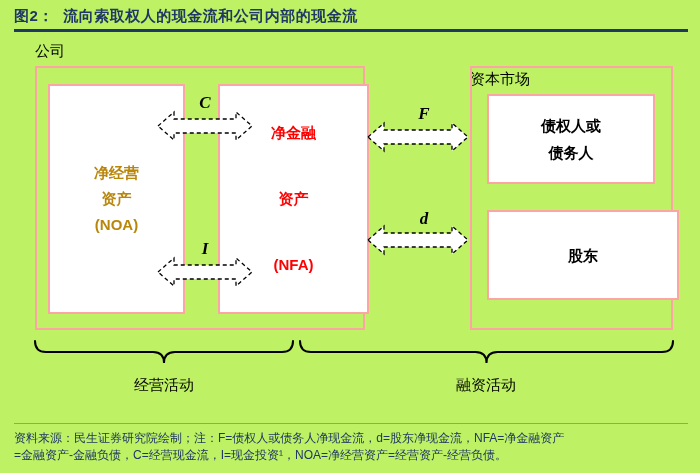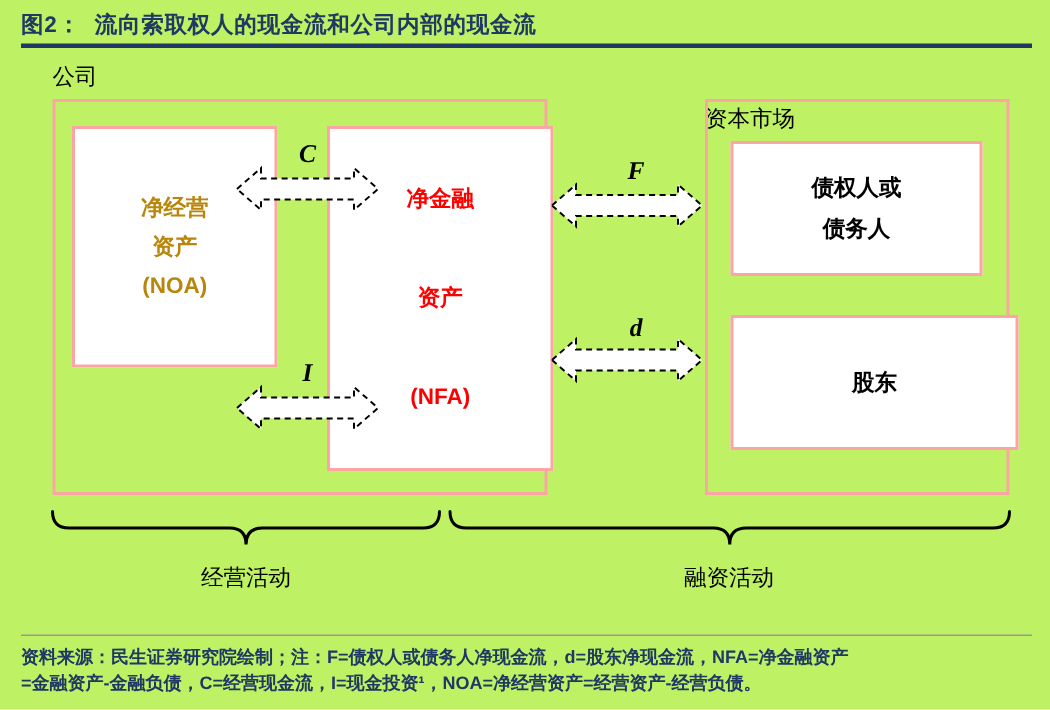"净经营" .box-noa { height: 161px -> 230px }
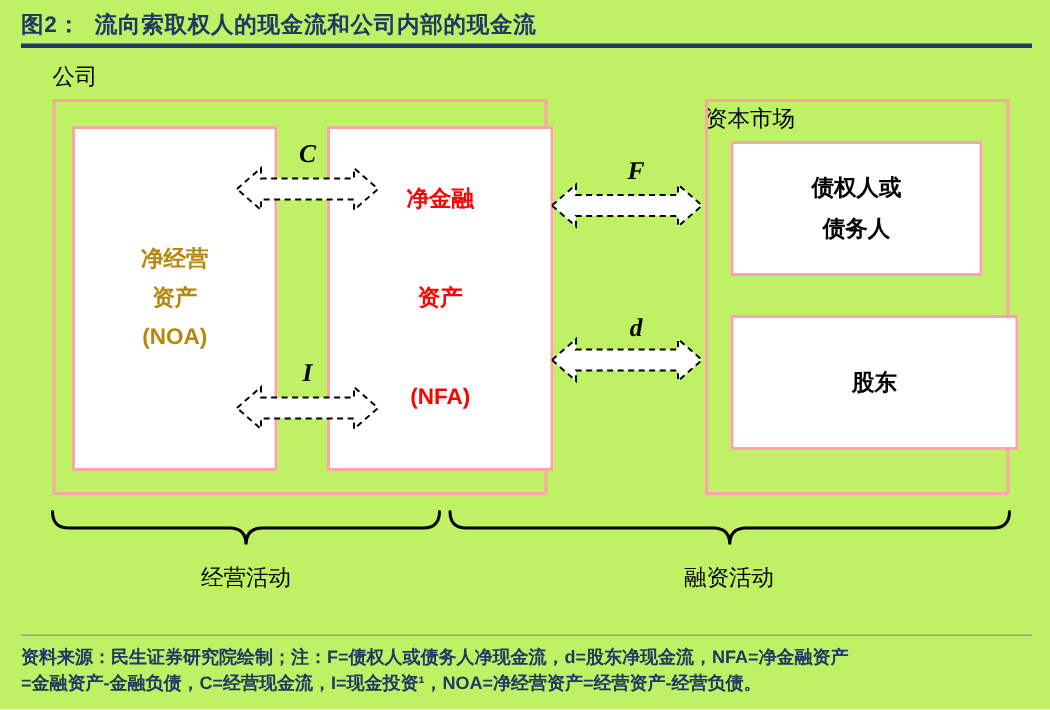"资料来源：民生证券研究院绘制；注：F=债权人或债务人净现金流，d=股东净现金流，" .footer-line { font-weight: bold -> normal }
